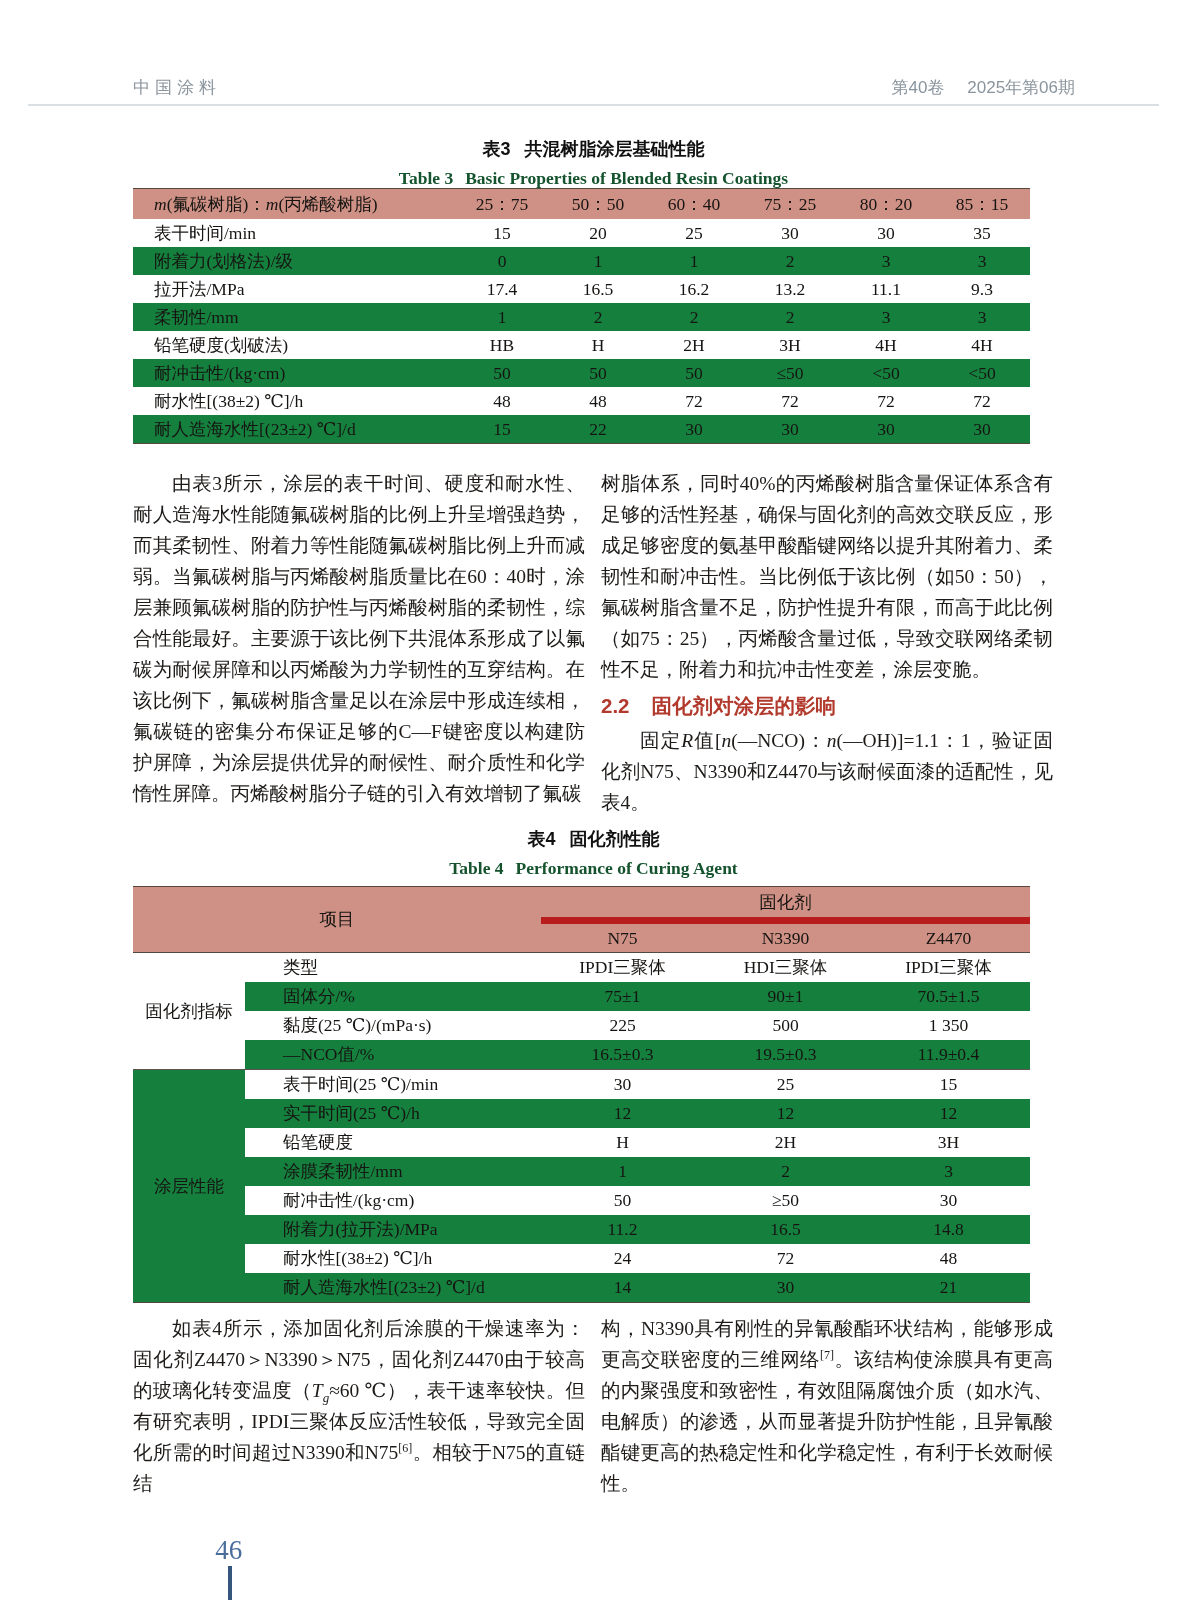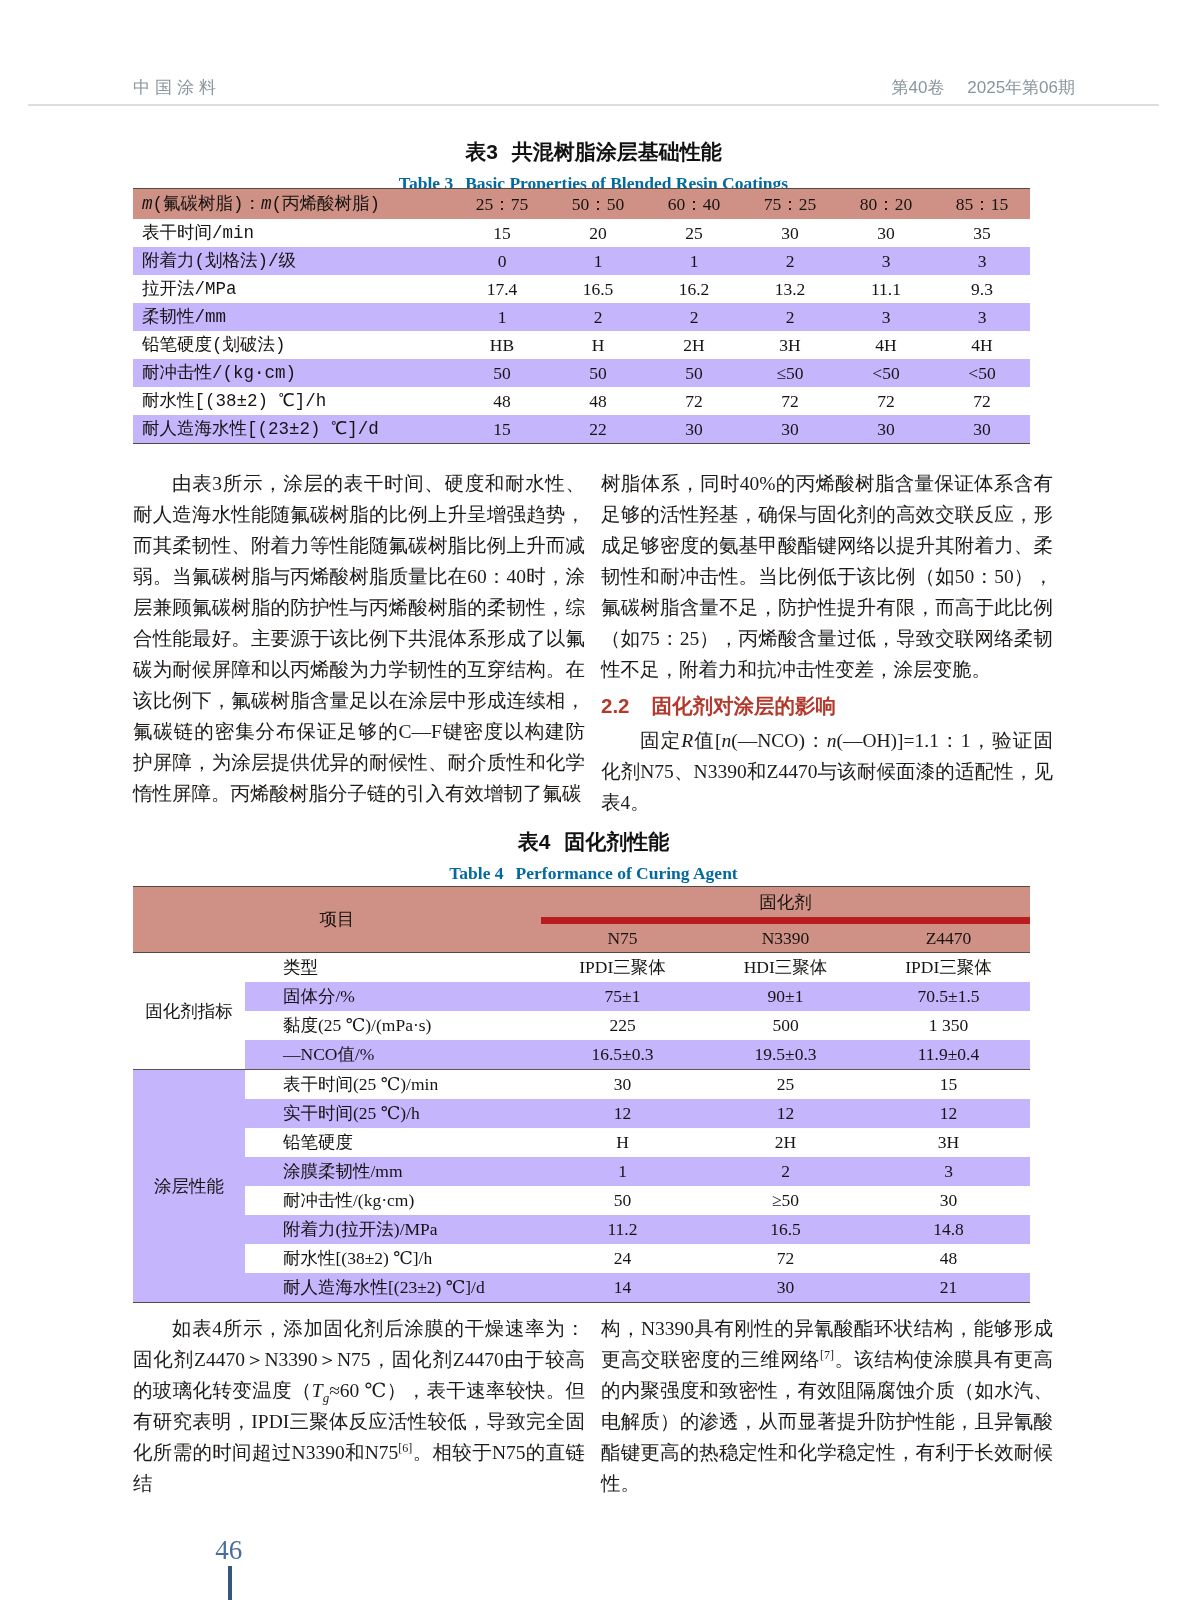"表3 共混树脂涂层基础性能" .cap-zh { font-size: 21px -> 18px }
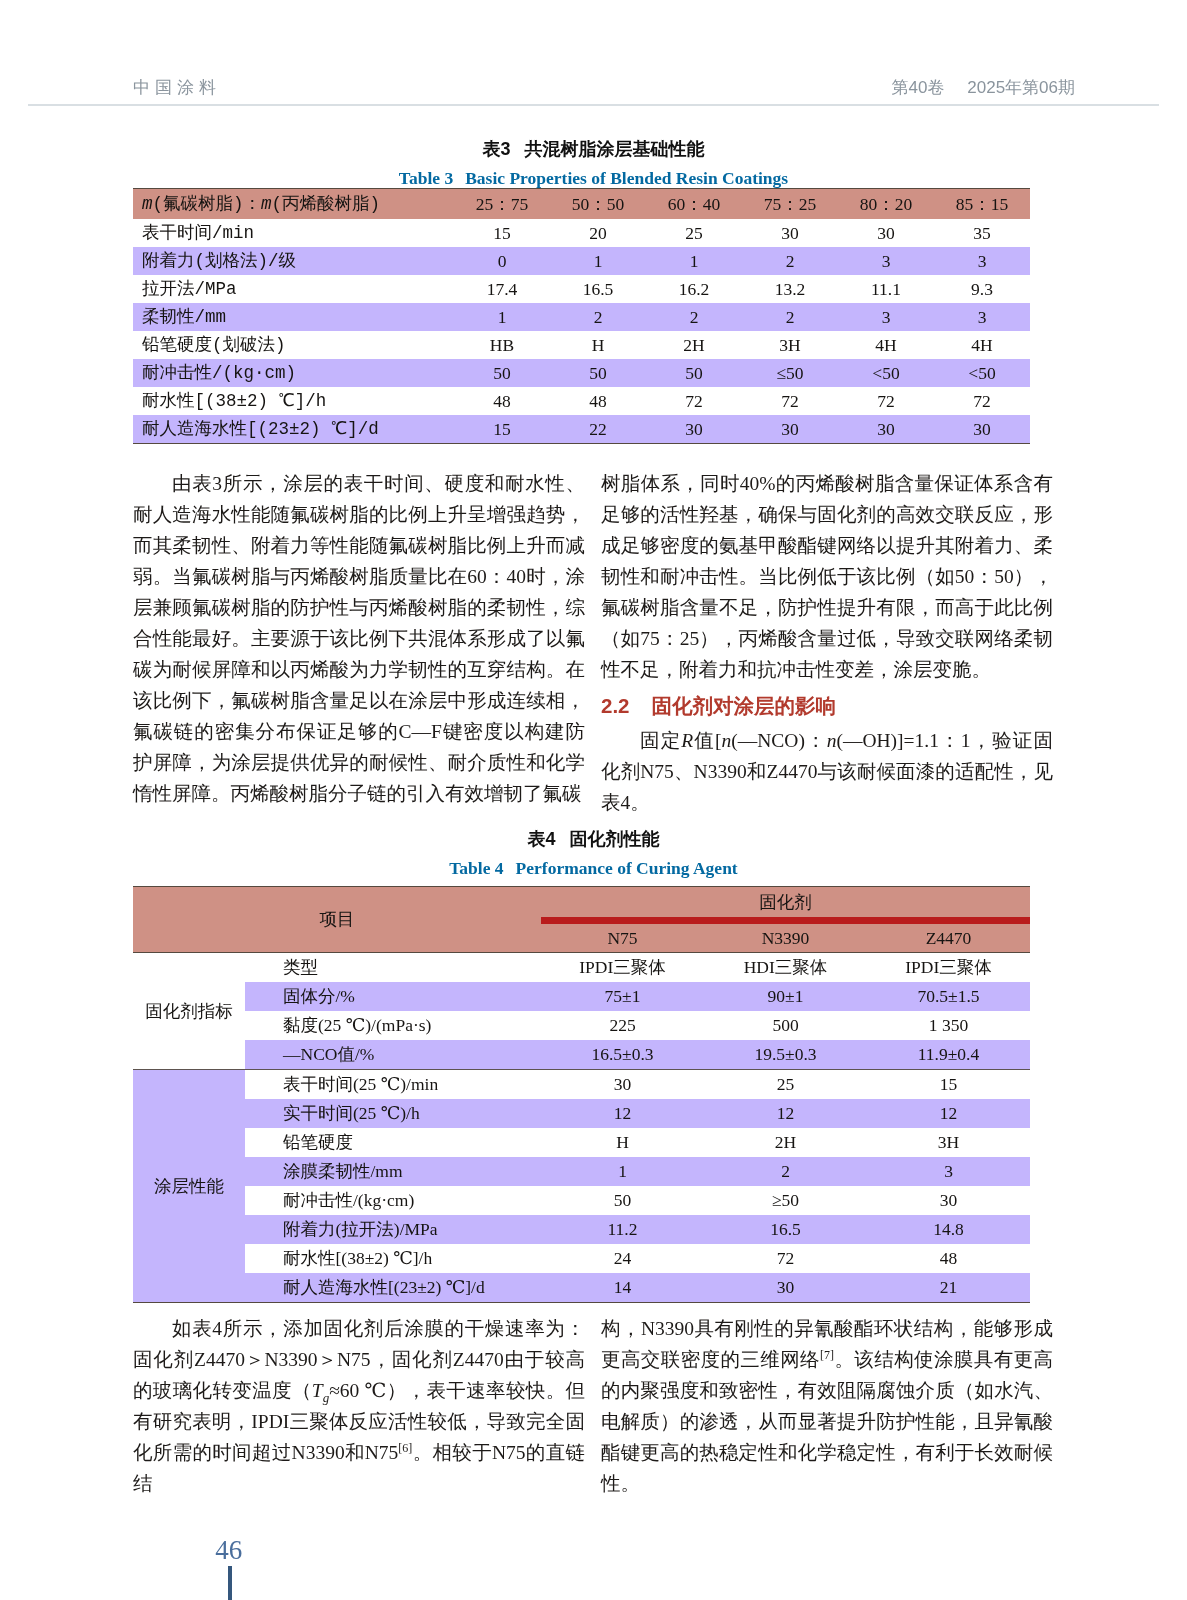"Table 3 Basic Properties of" .cap-en { color: #0369a1 -> #14532d }
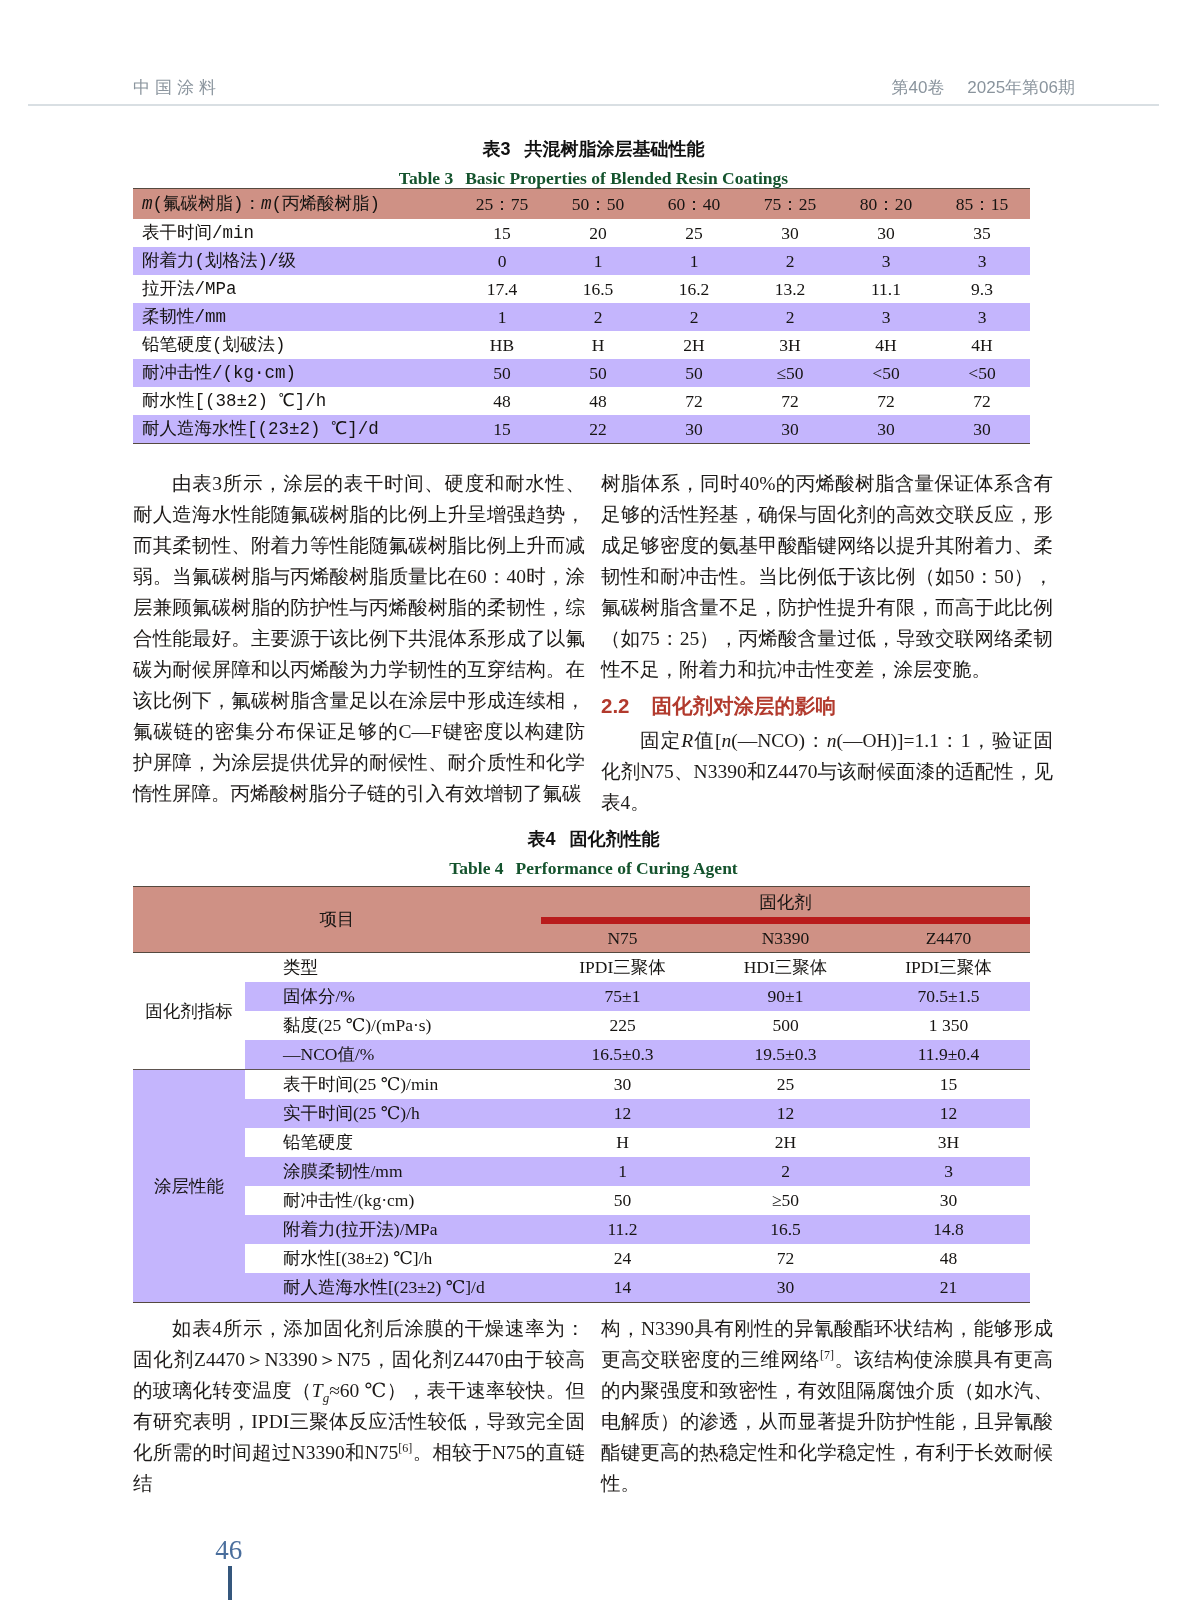"m(氟碳树脂)：m(丙烯酸树脂)" .t3 .lbl { font-family: Liberation Mono, monospace -> none; padding-left: 9px -> 21px }
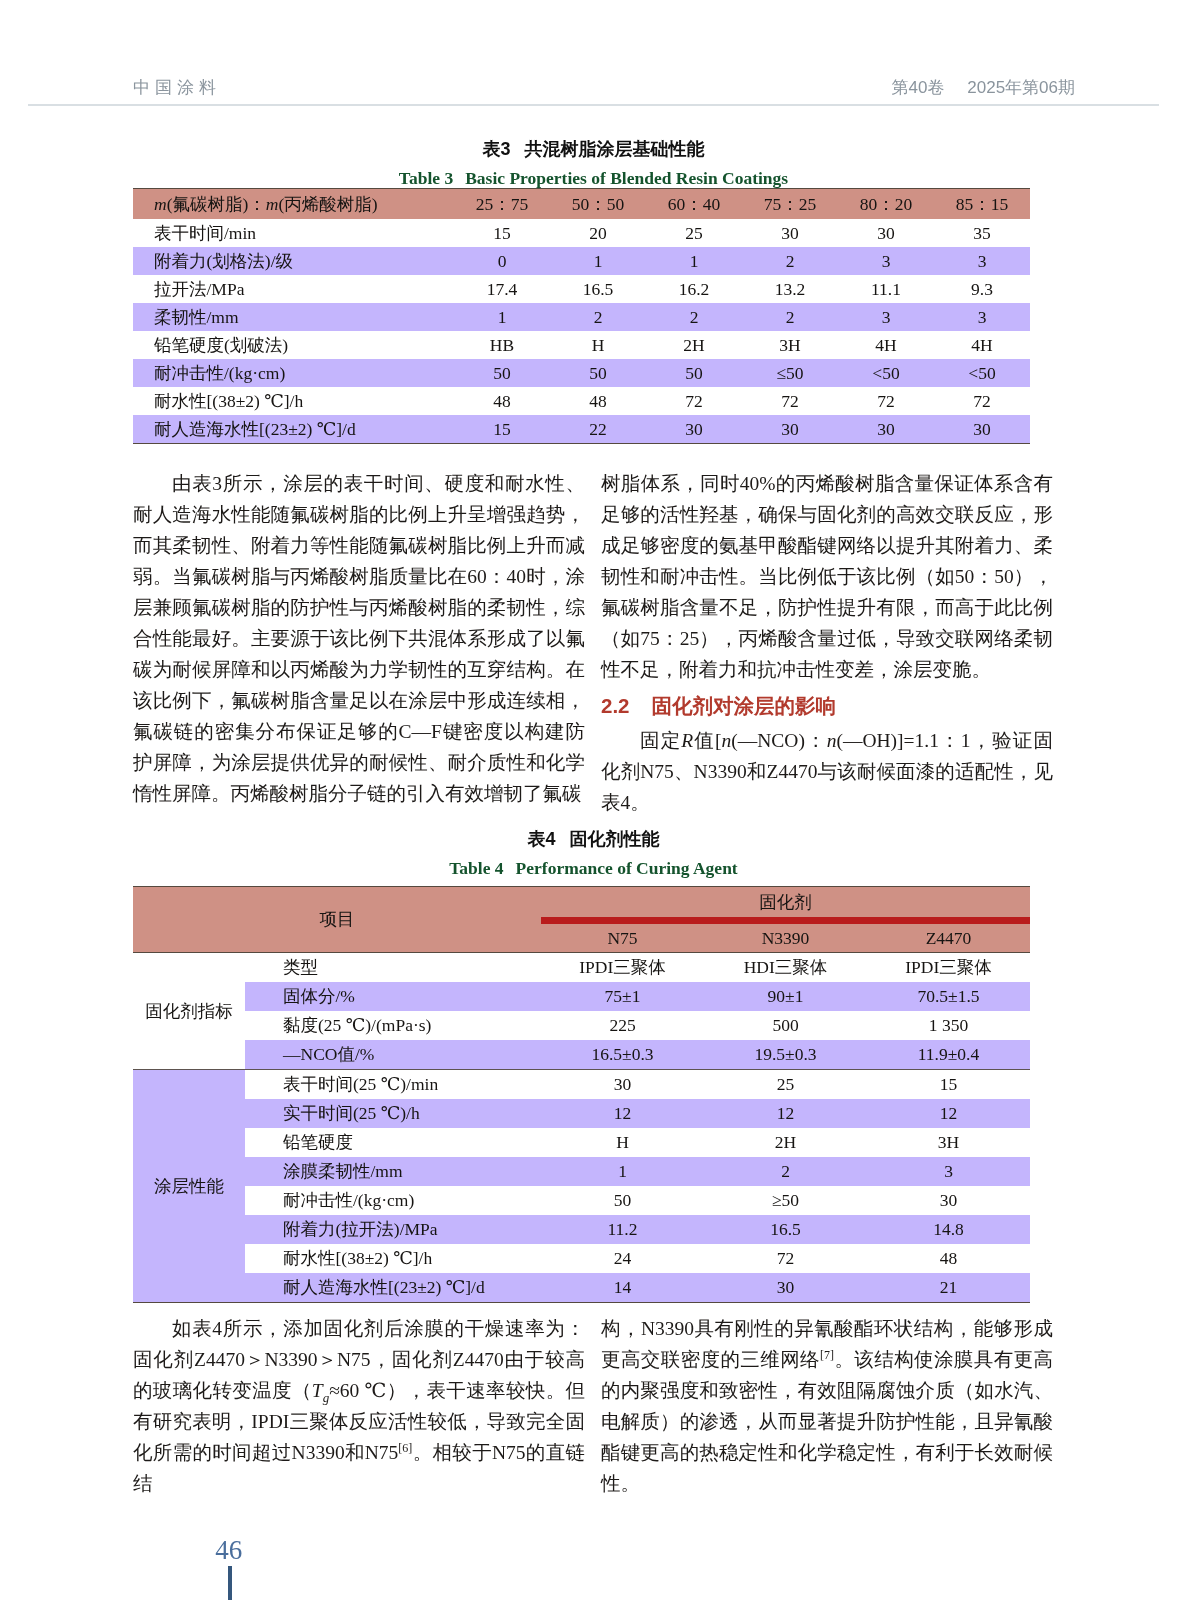"附着力(划格法)/级" .pink { background: #c4b5fd -> #15803d }
